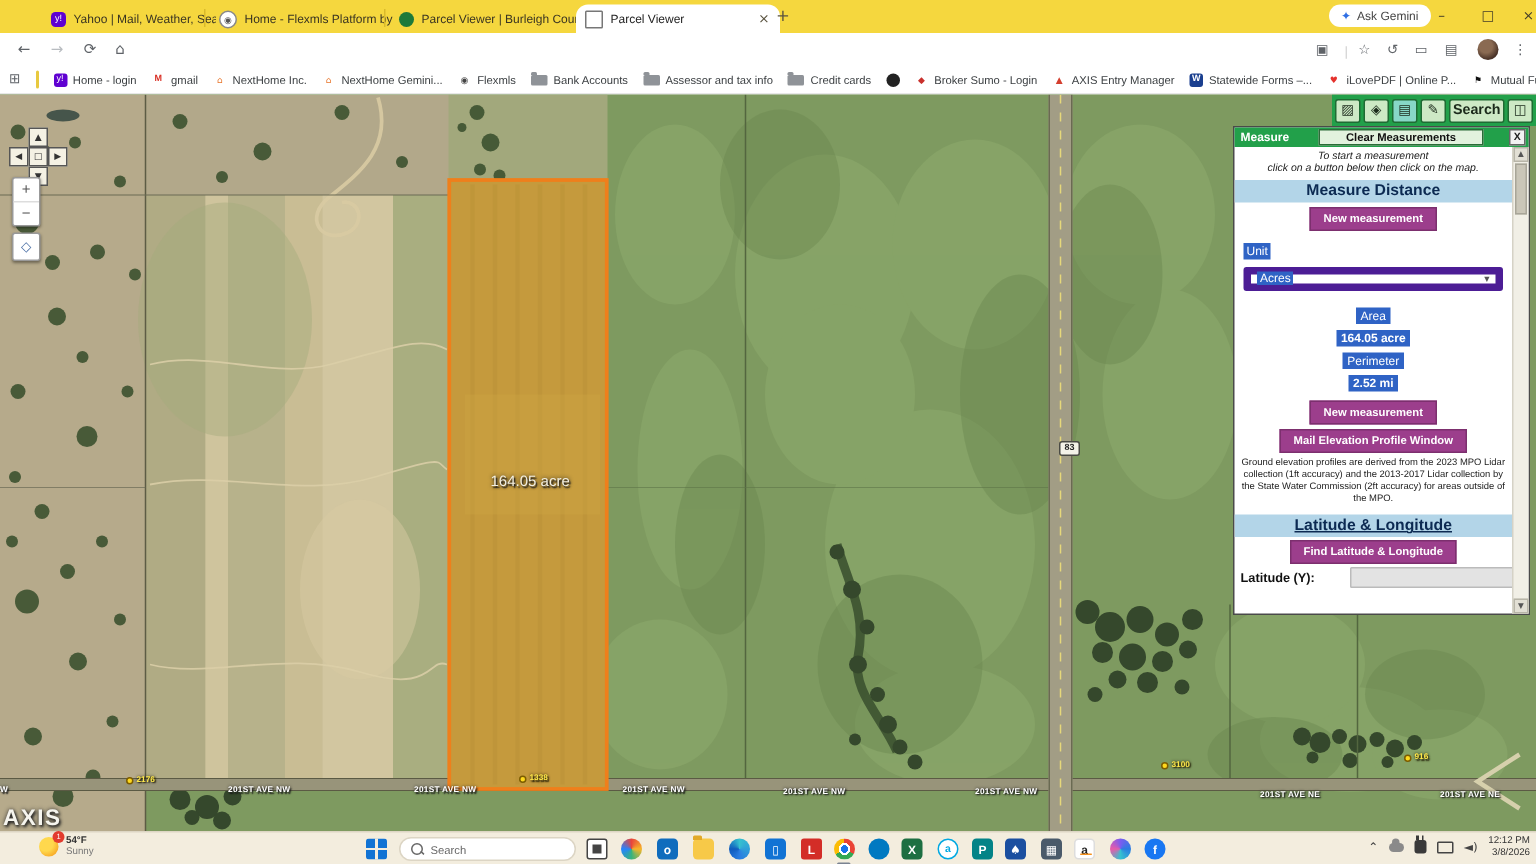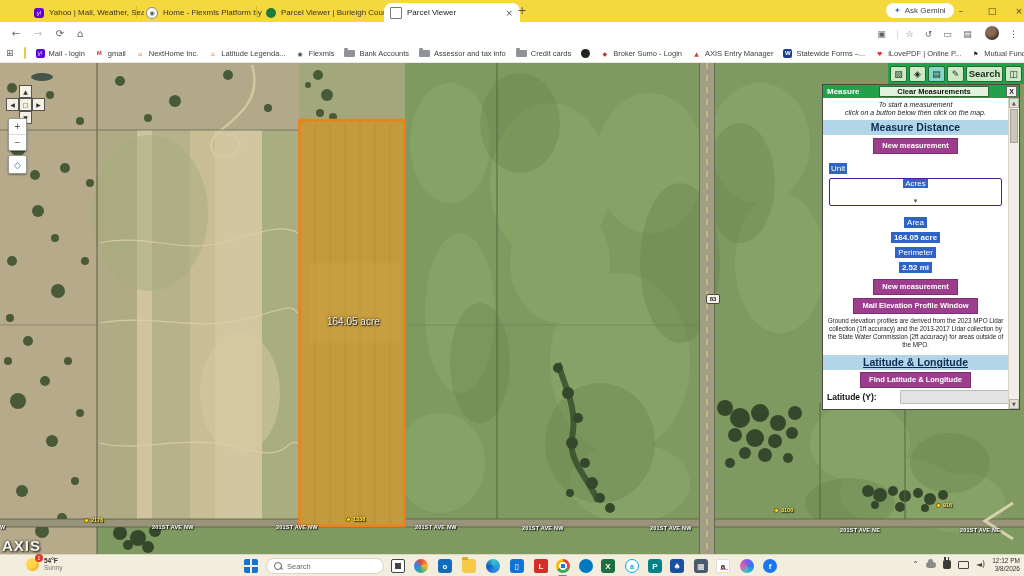"Mail - login" span { text: Mail -> Home }
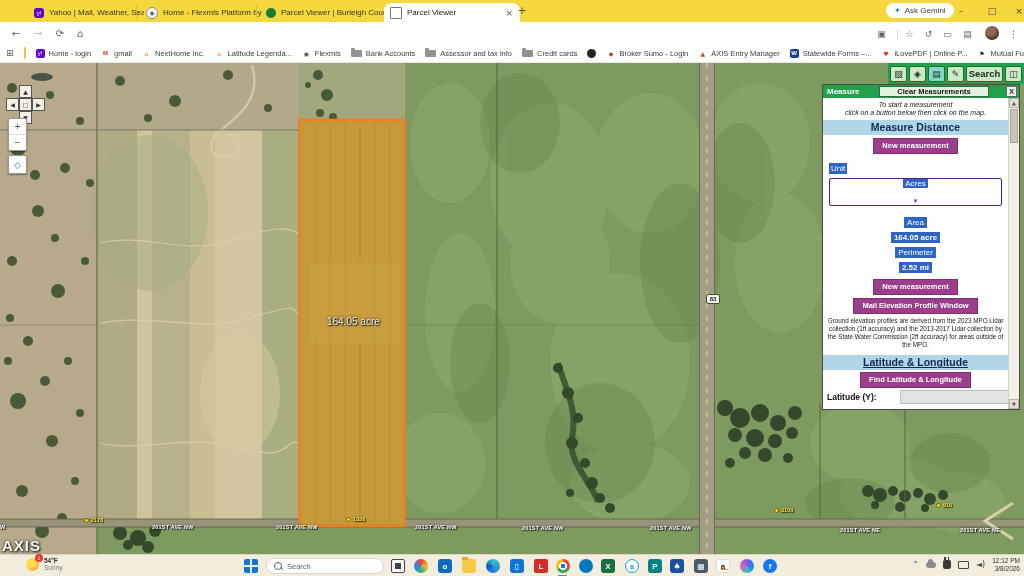"Latitude Legenda..." span { text: Latitude Legenda -> NextHome Gemini }
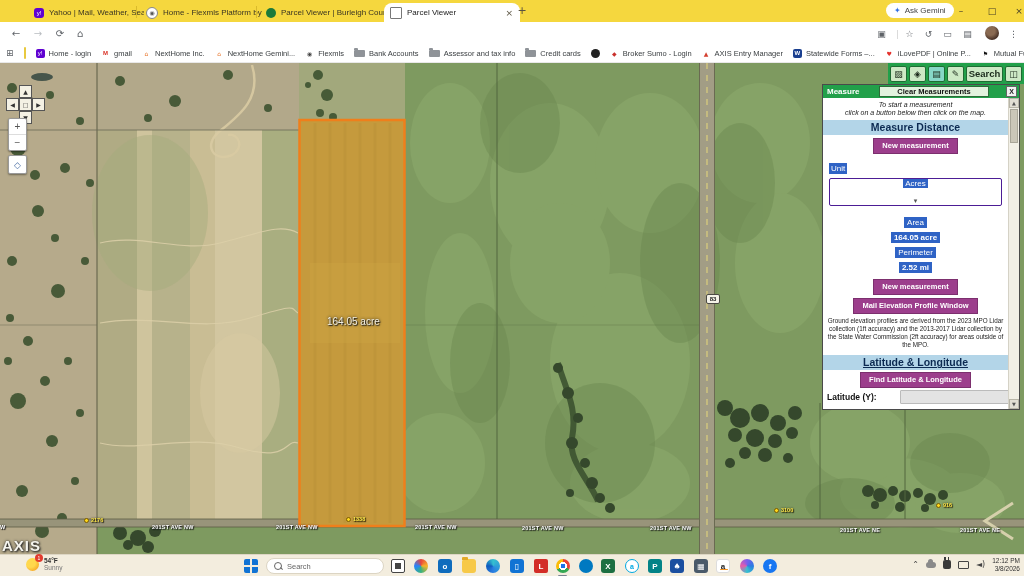"Acres" #unitselect { border: 1px solid #4c1d95 -> 5px solid #4c1d95; flex-direction: column -> none; height: 28px -> 16px }
